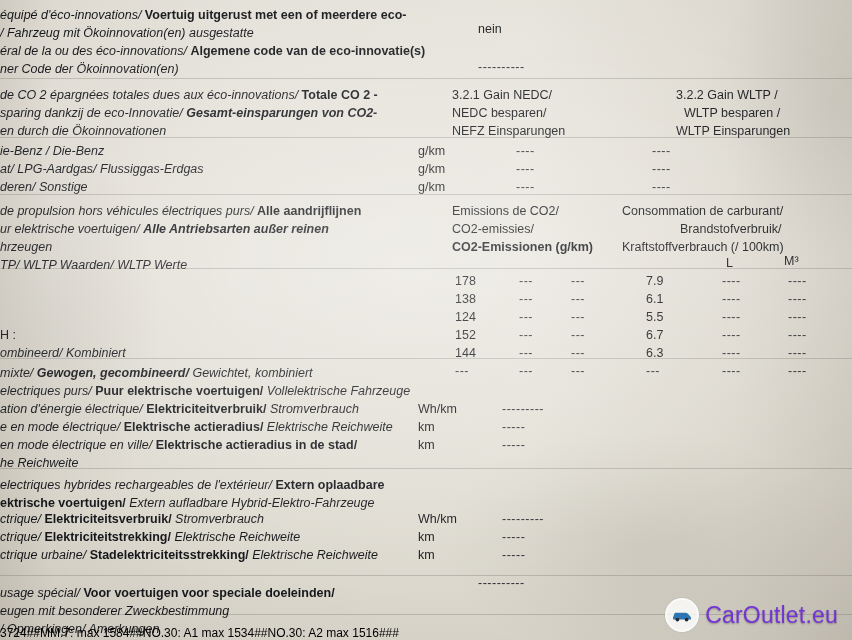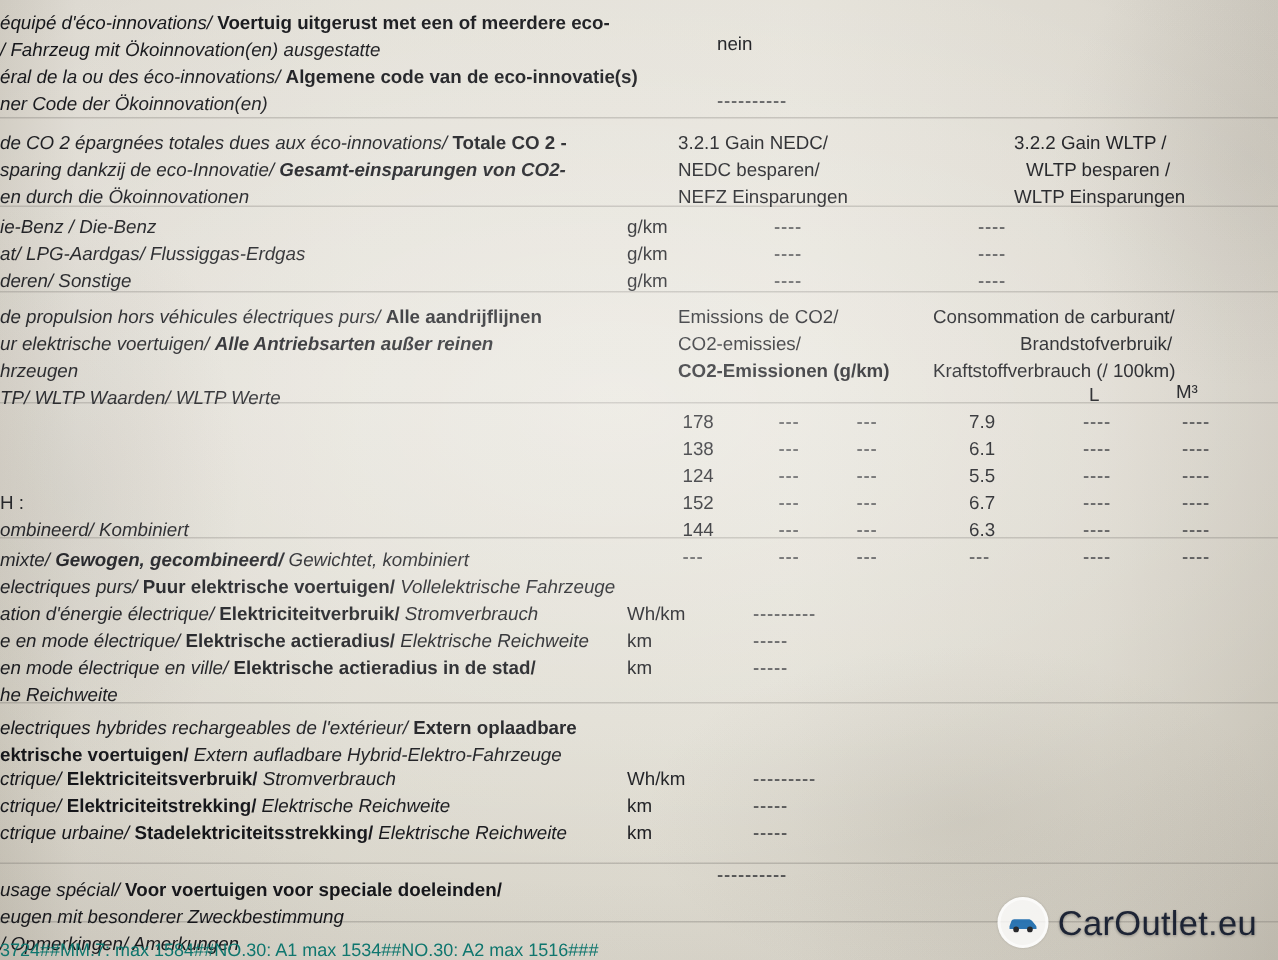"CarOutlet.eu" .wm .wmtext { color: #0f172a -> #6d28d9 }
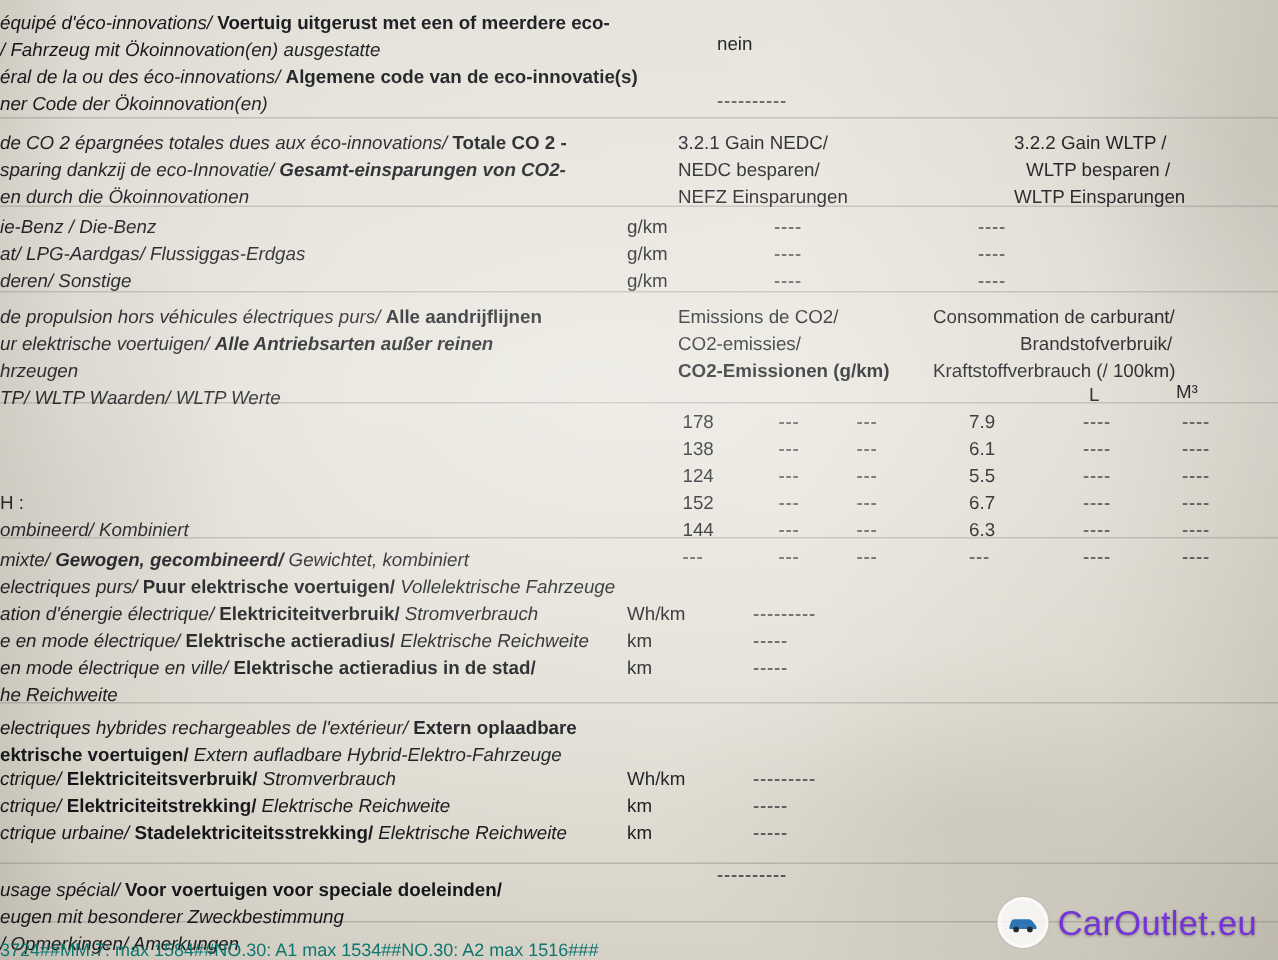"3724##MM.7: max 1584##NO.30: A1 max" .bottomline { color: #0f766e -> #000000 }
